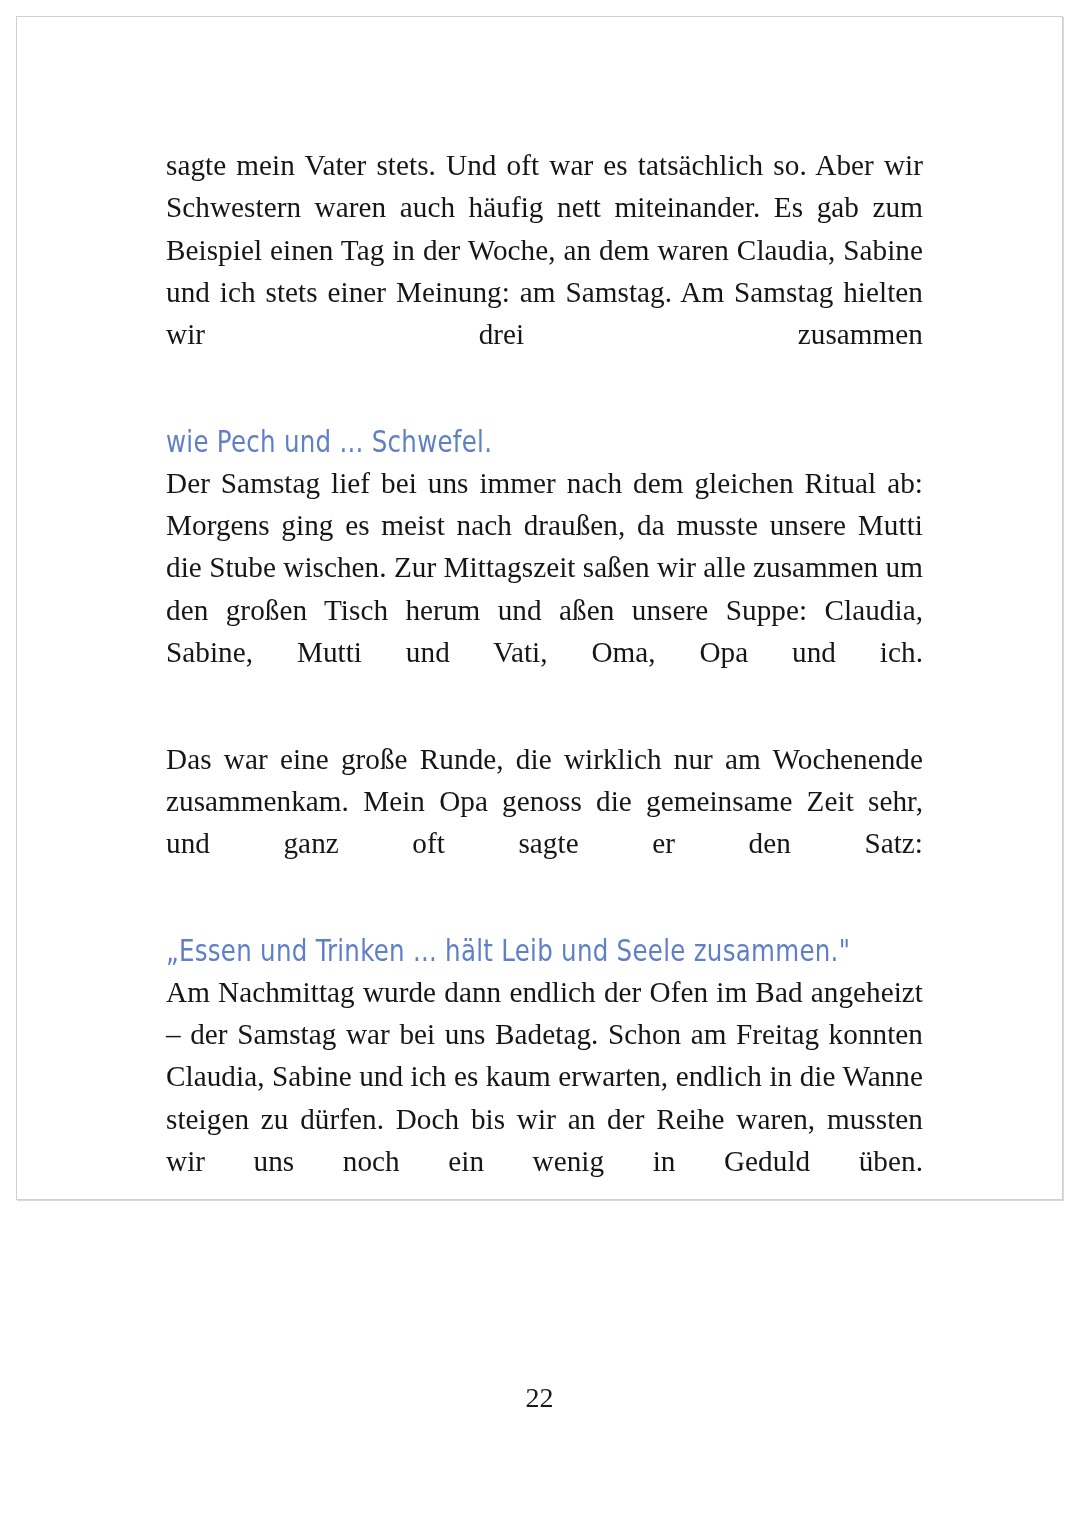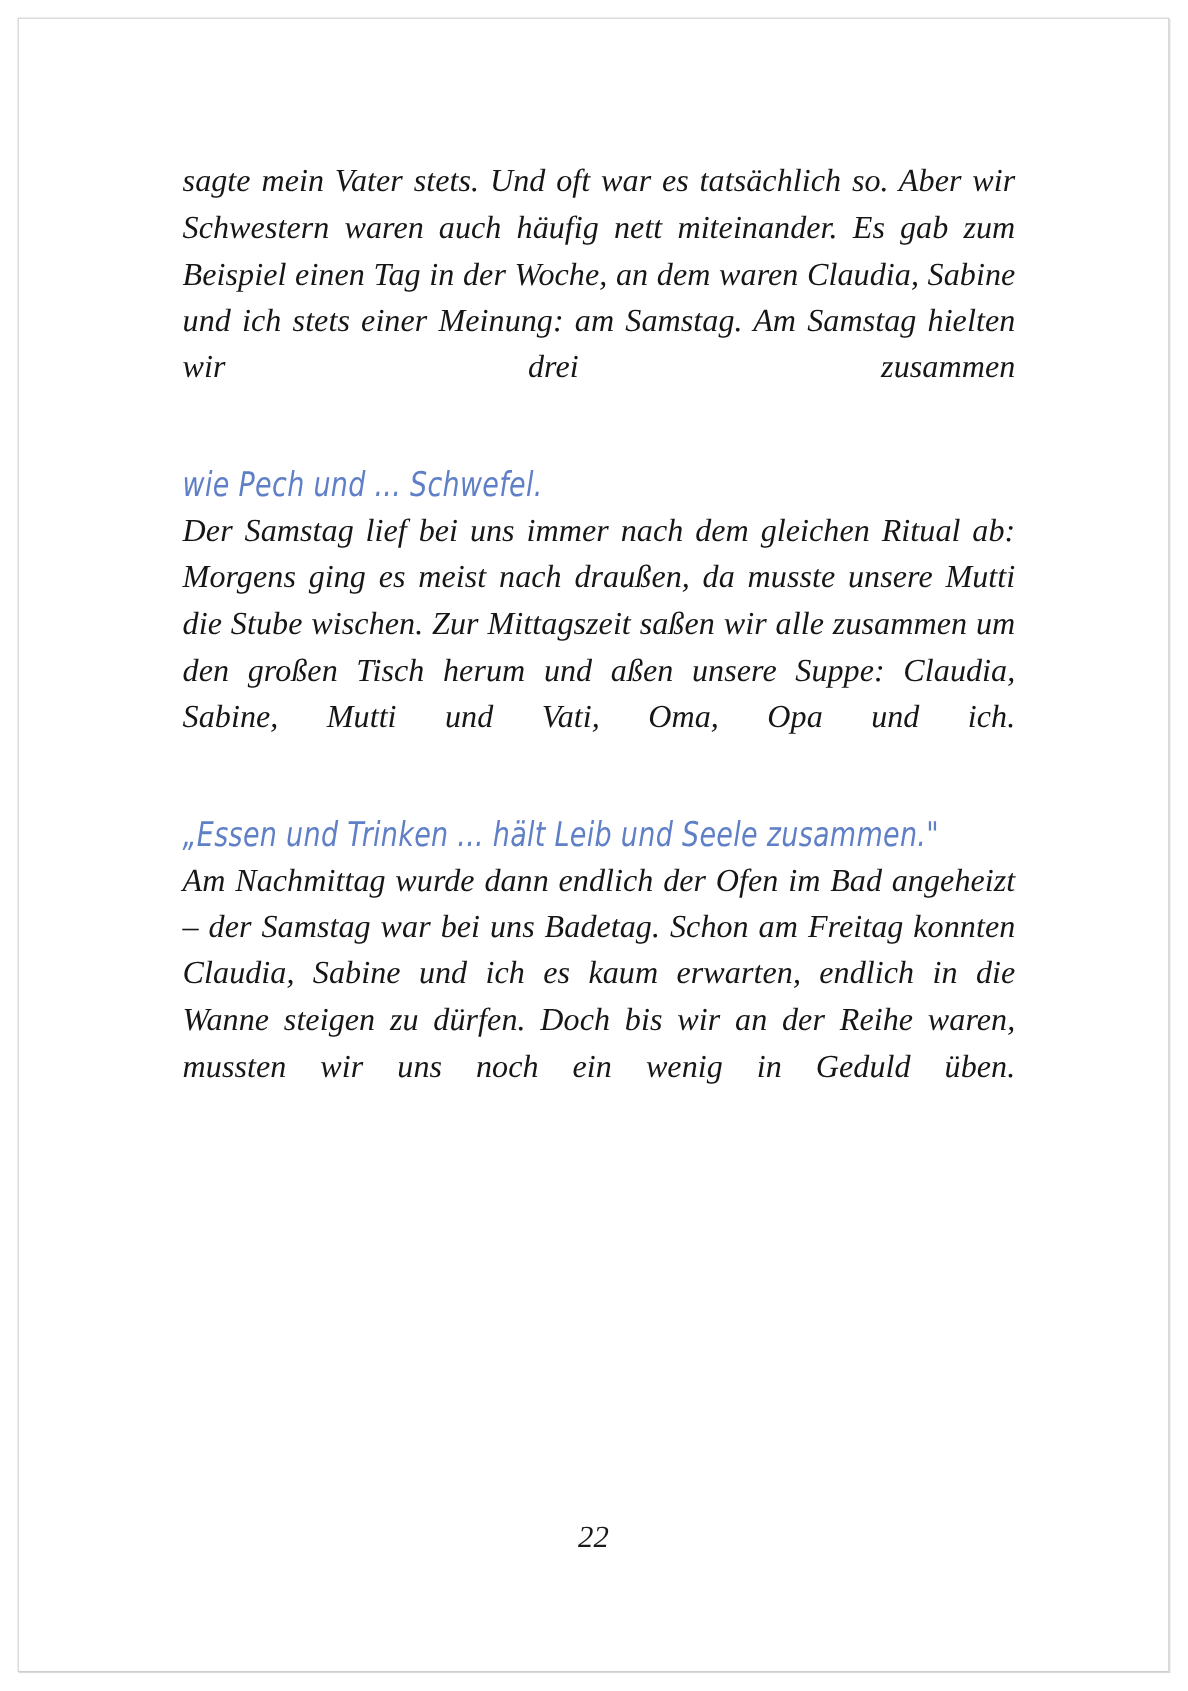"sagte mein Vater stets. Und" #book-page { font-style: italic -> none; height: 1504px -> 1184px }
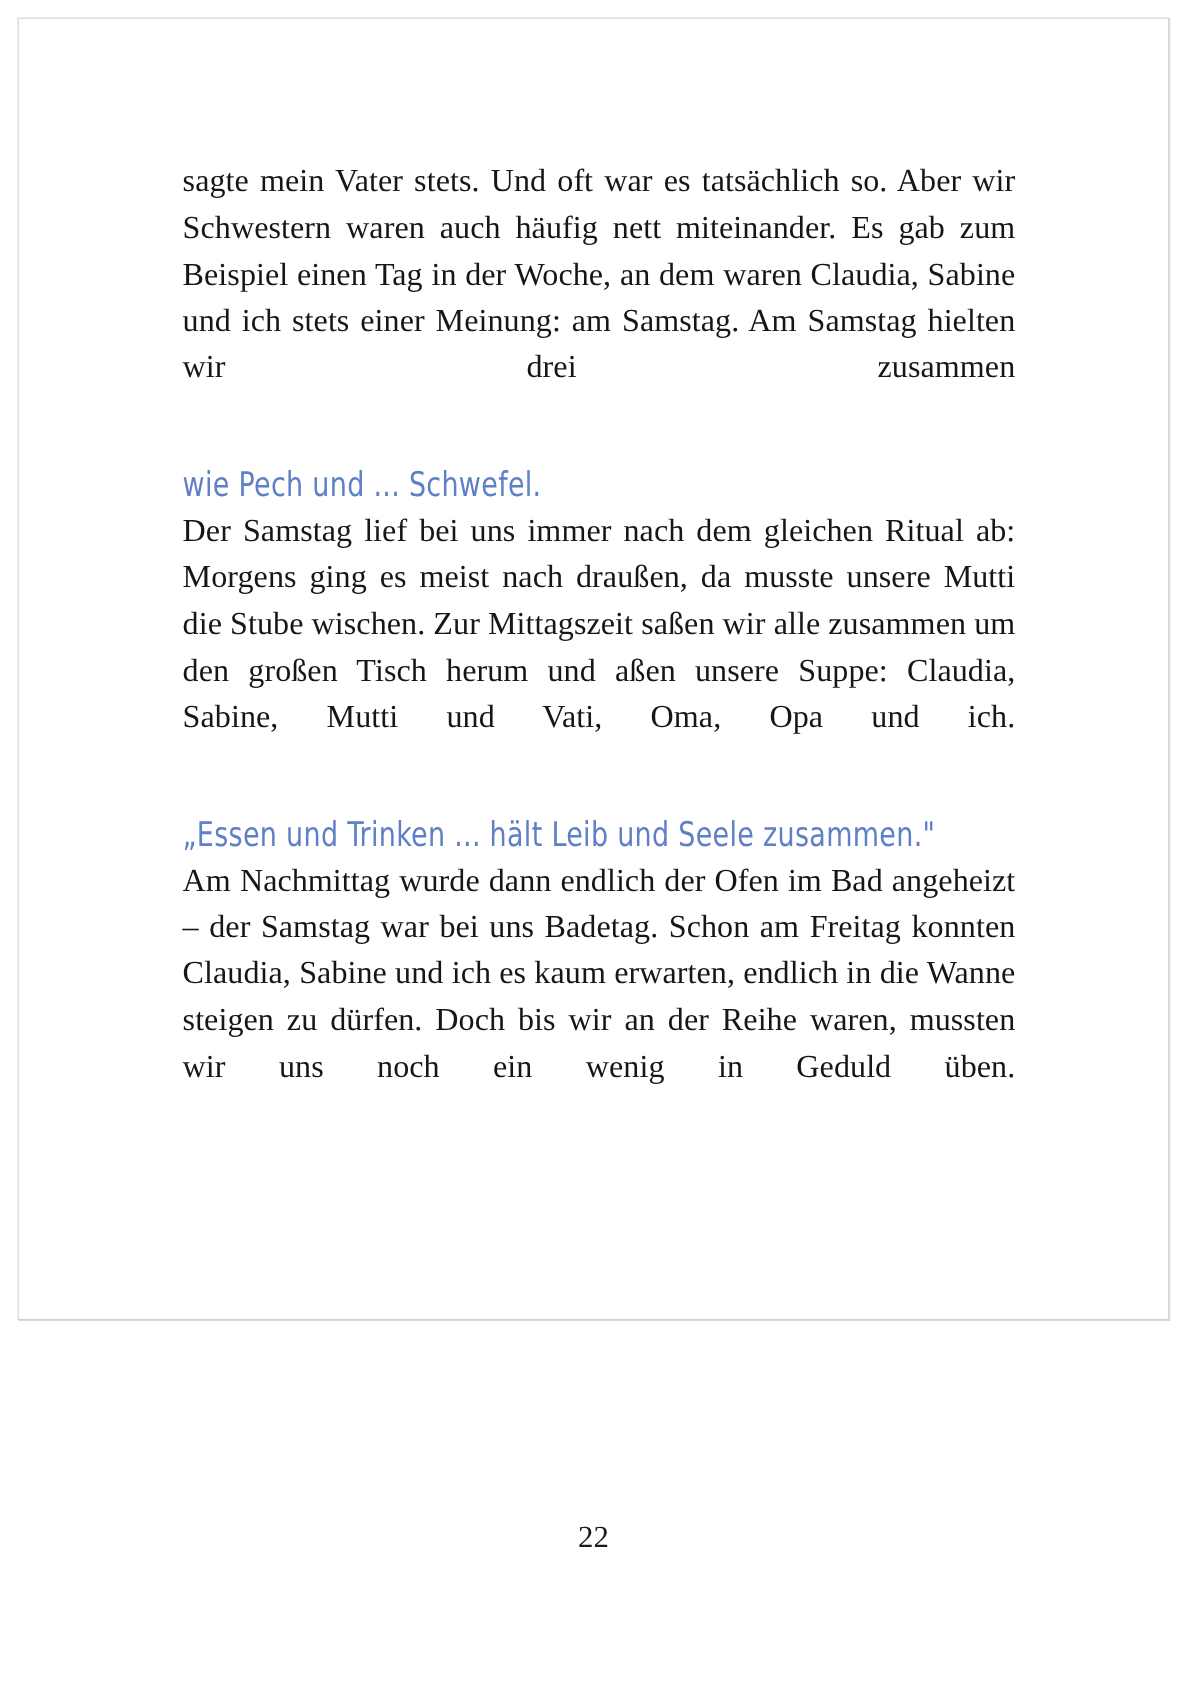"Das war eine große Runde," p.body-paragraph { html: none -> <p>Das war eine große Runde, die wirklich nur am Wo­chenende zusammenkam. Mein Opa genoss die ge­meinsame Zeit sehr, und ganz oft sagte er den Satz:</p> }
